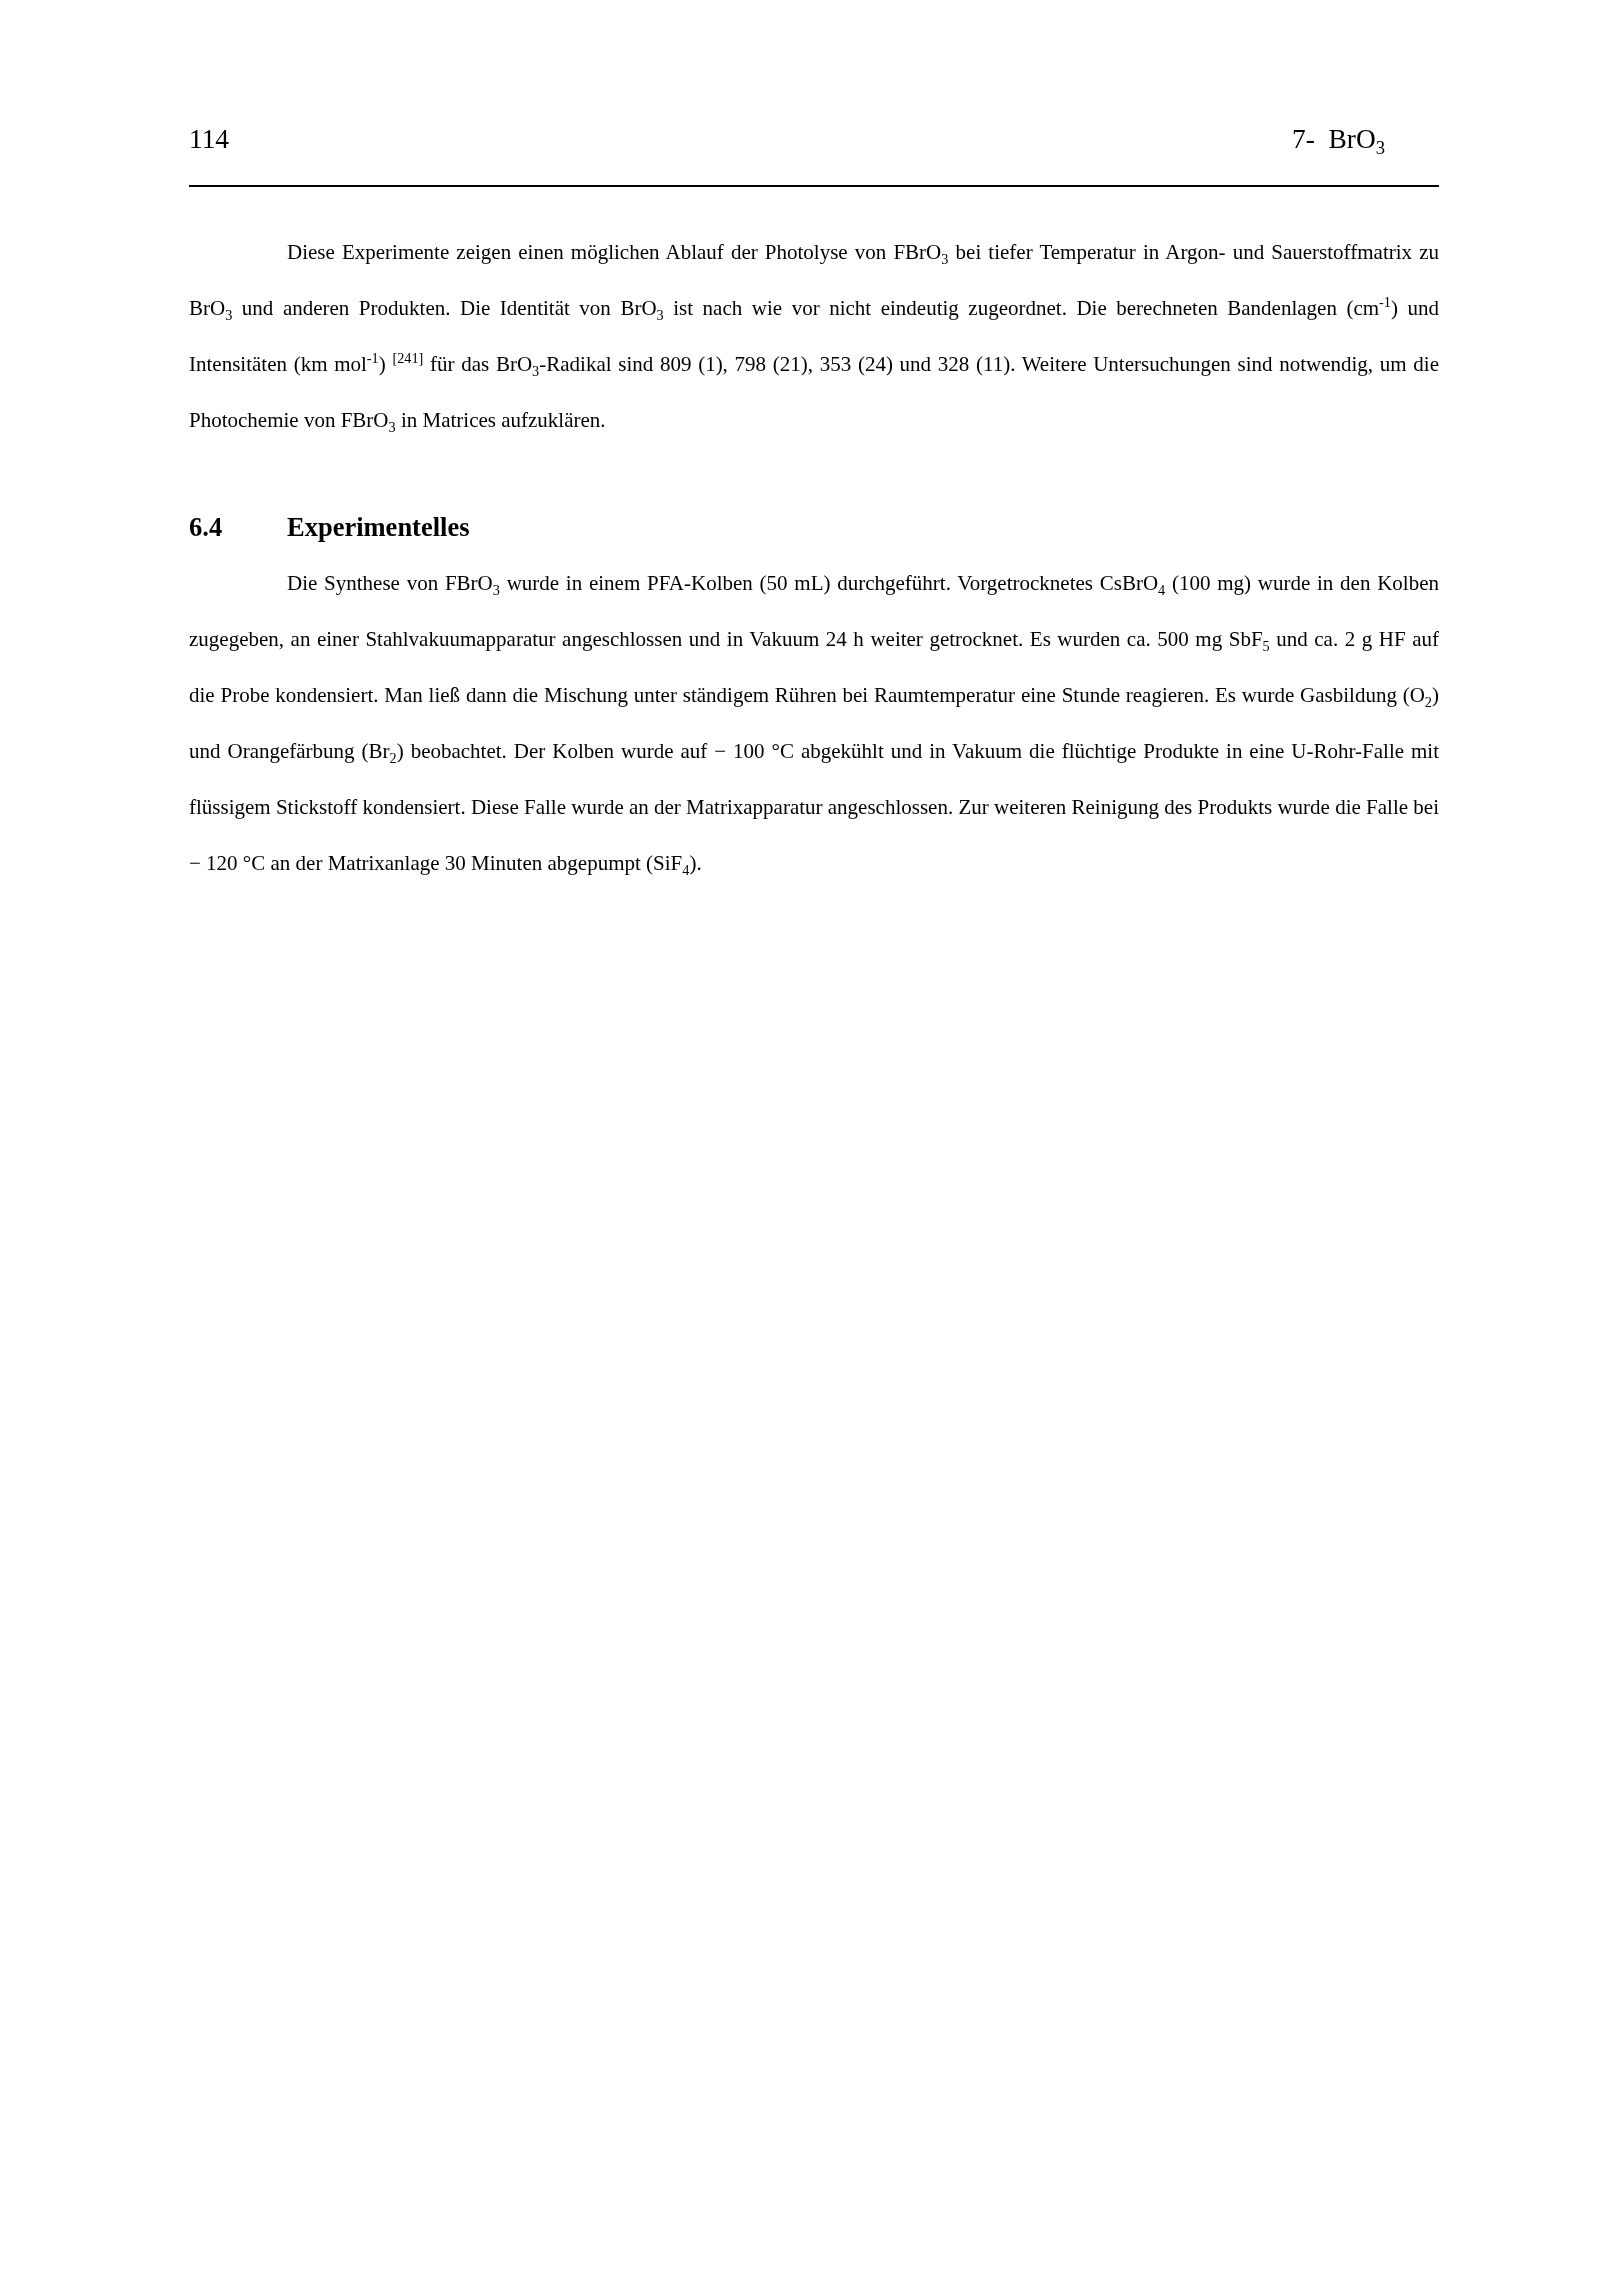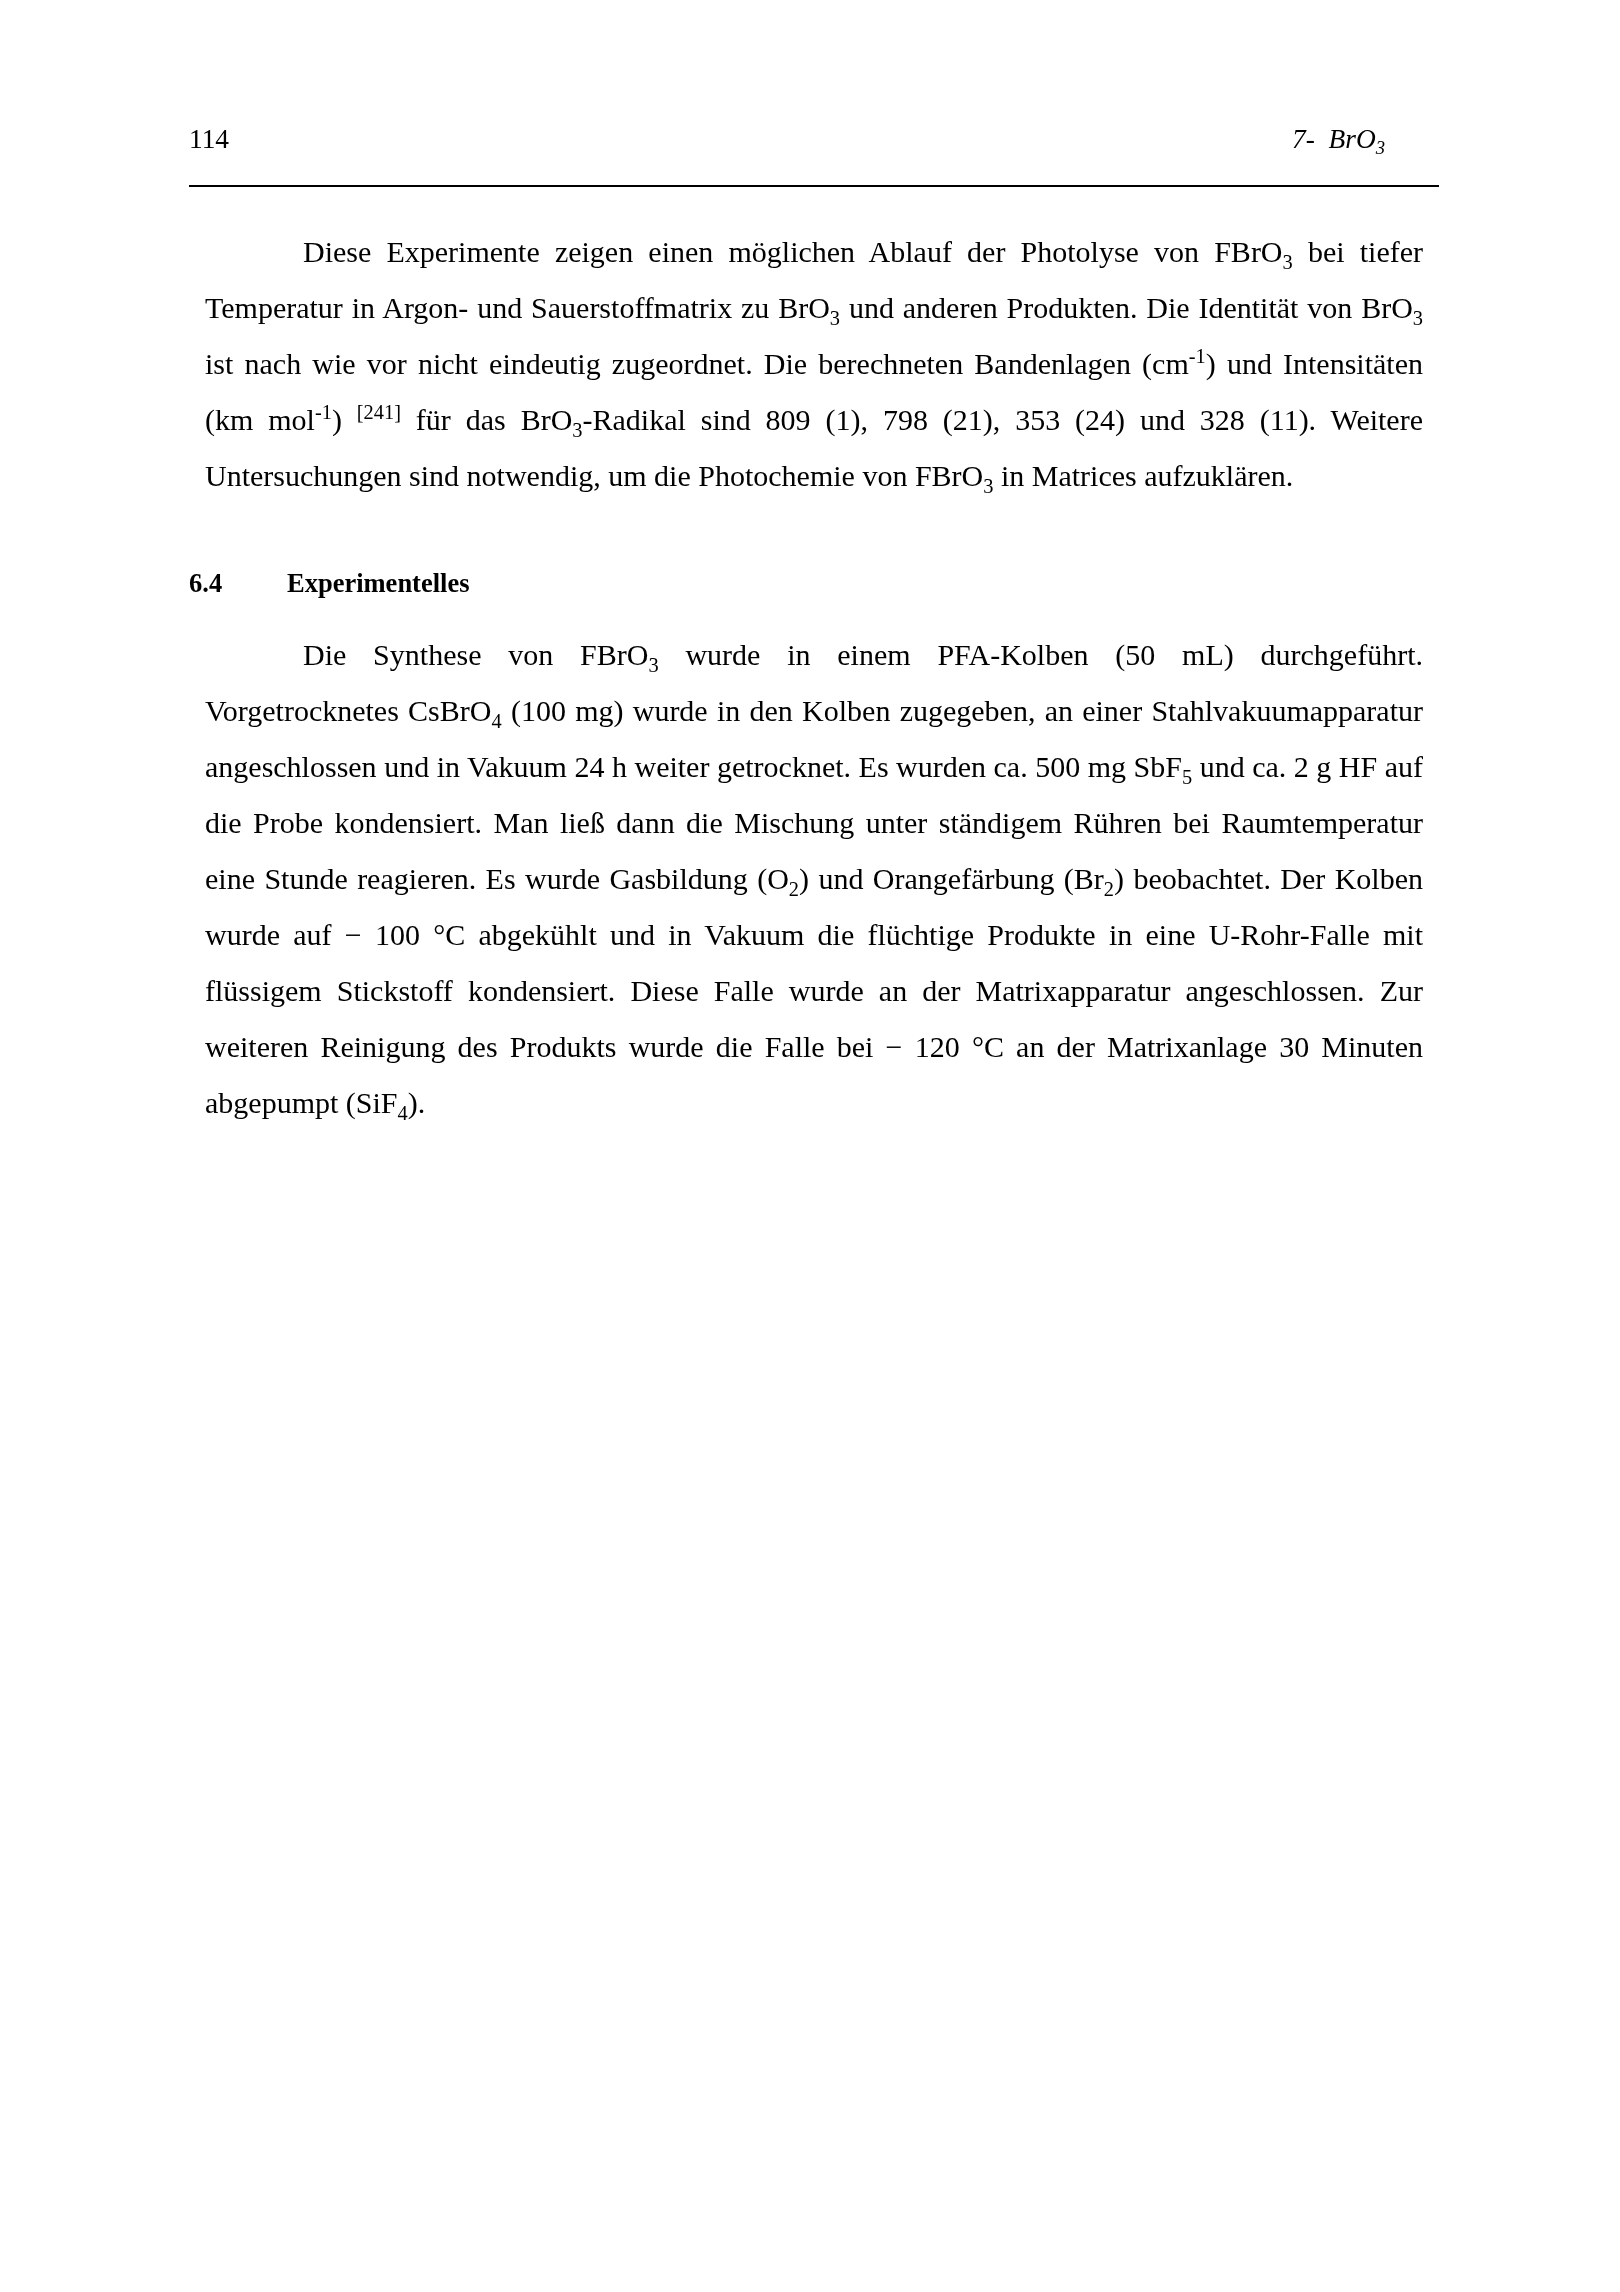"7- BrO3" .chapter-label { font-style: italic -> none }
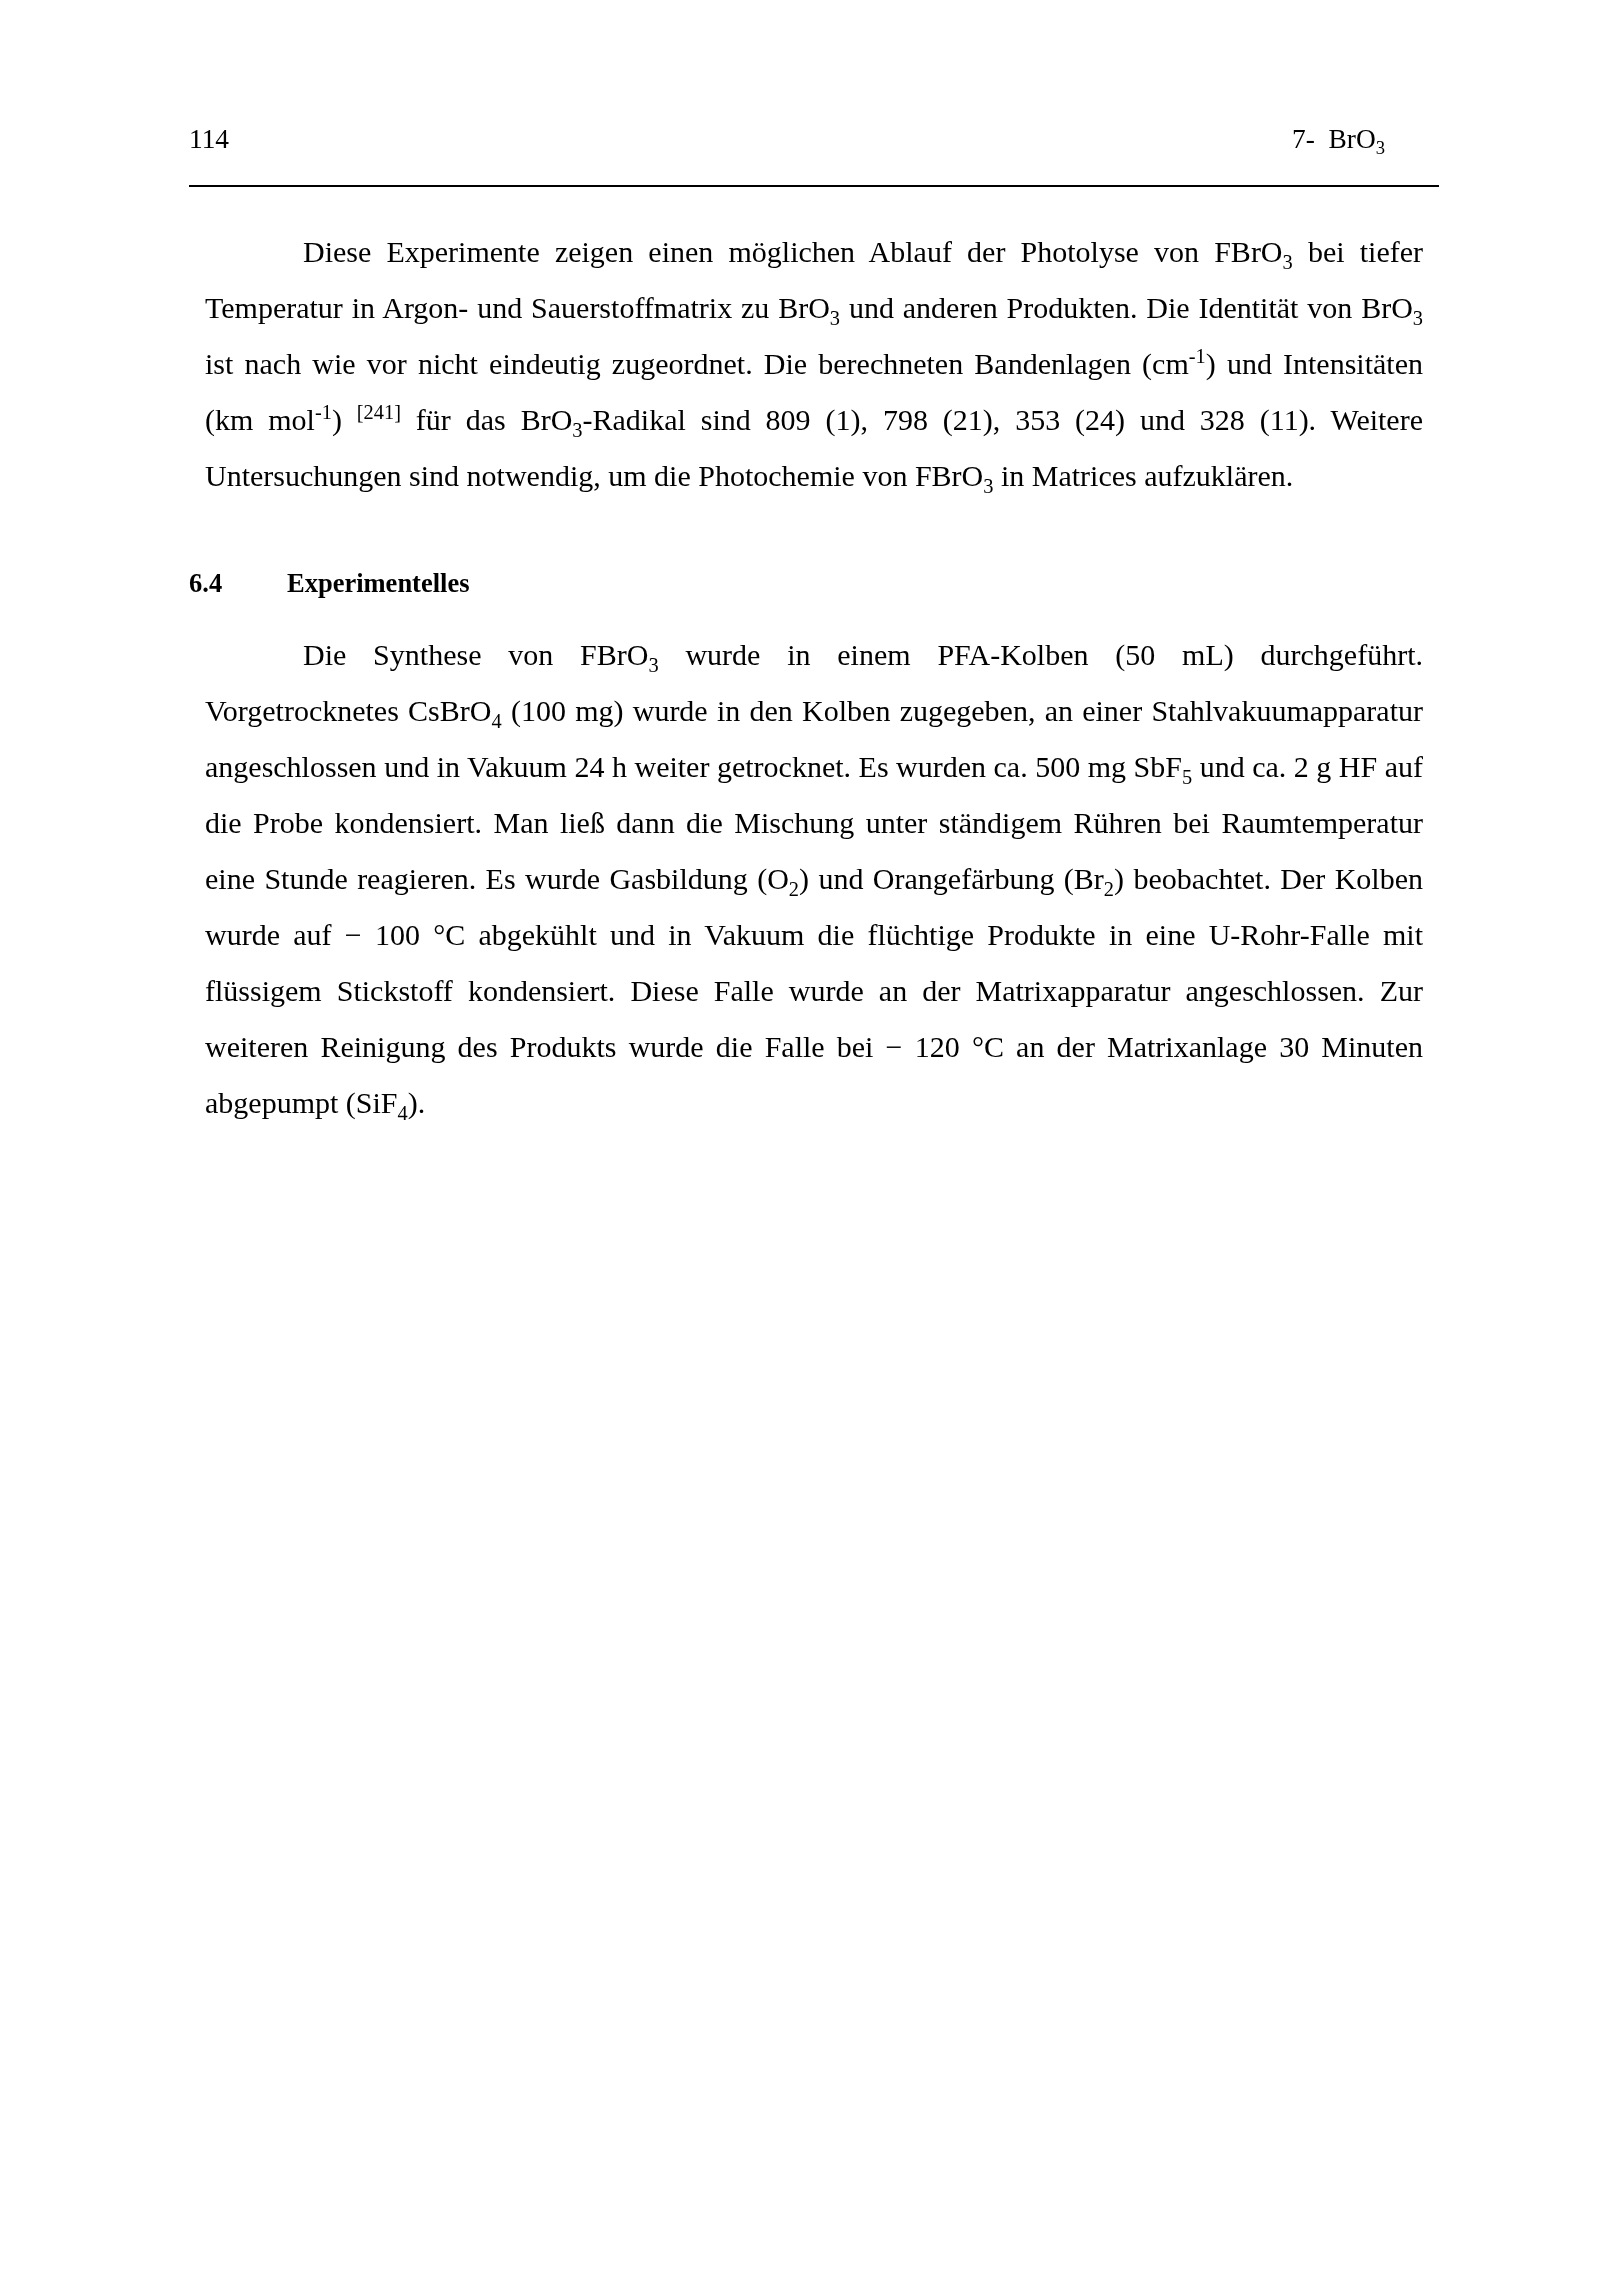"Diese Experimente zeigen einen möglichen" p.body-par { font-size: 30px -> 21px; margin: 16px -> 0 }
